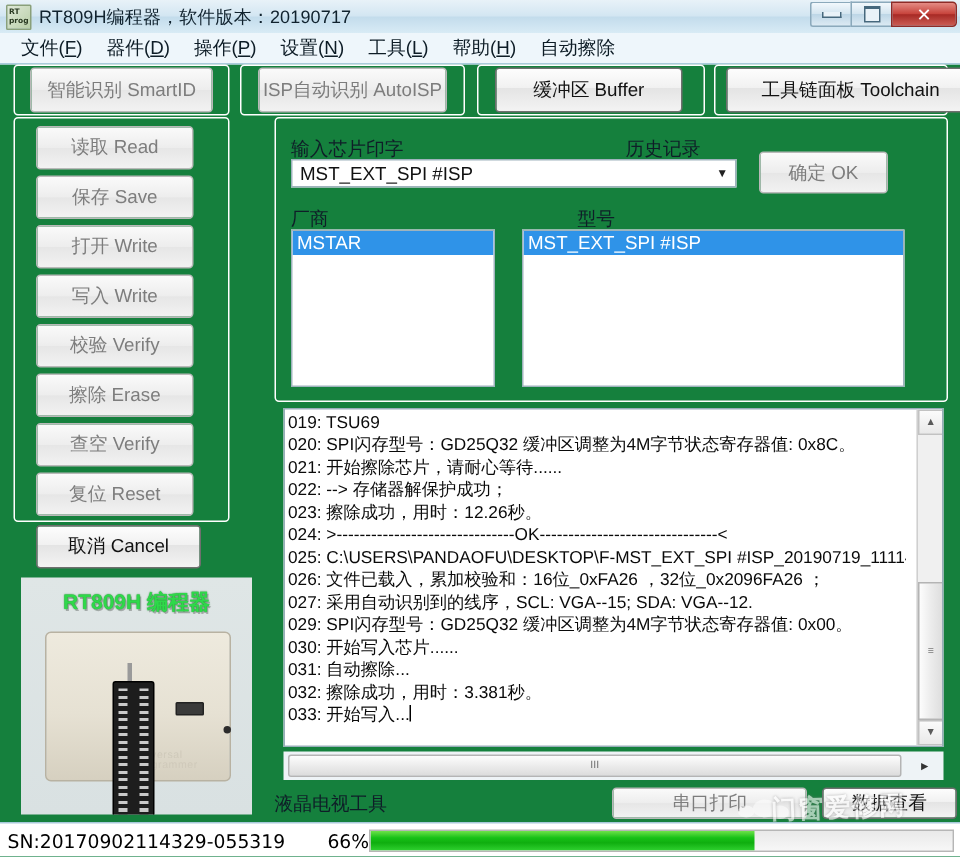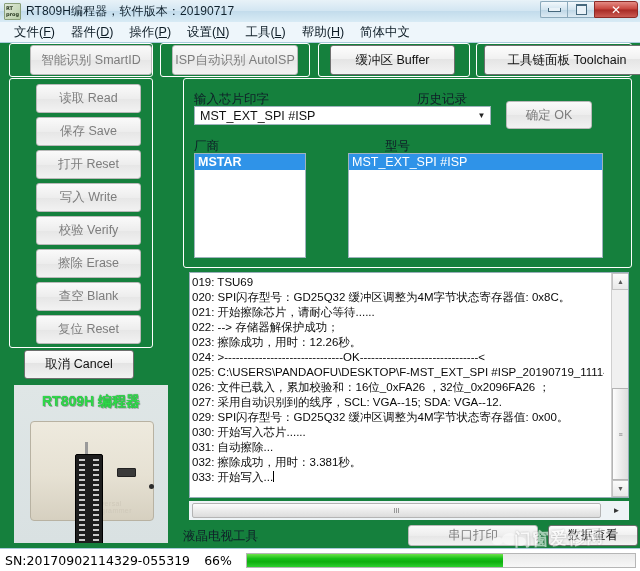"简体中文" div.menuitem { text: 简体中文 -> 自动擦除 }
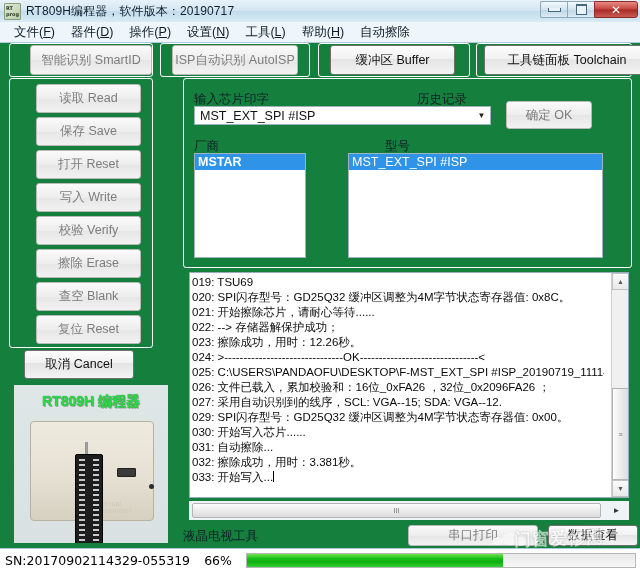"智能识别 SmartID" div.btn { left: 30px -> 20px }
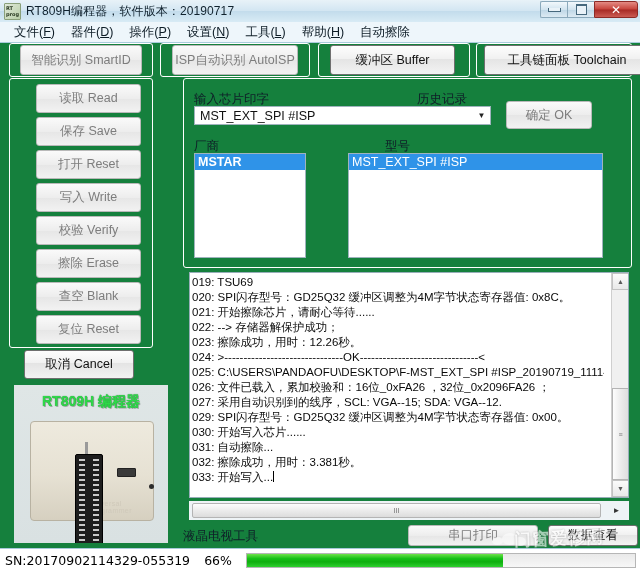"读取 Read" .sidebtn { left: 36px -> 24px }
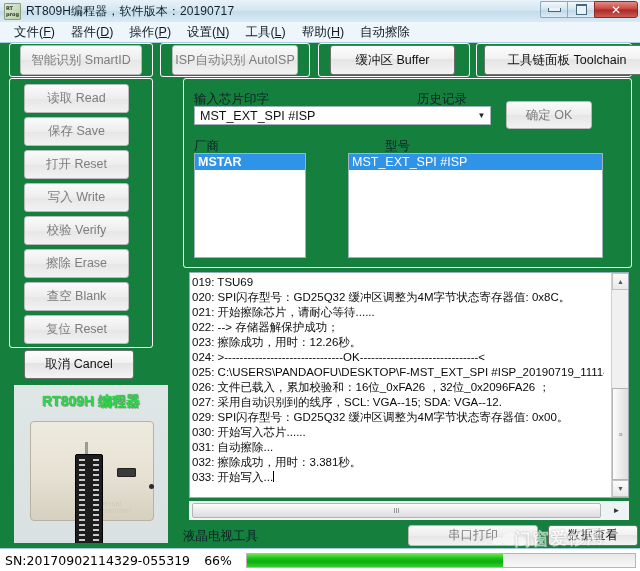"打开 Reset" div.btn { text: Reset -> Write }
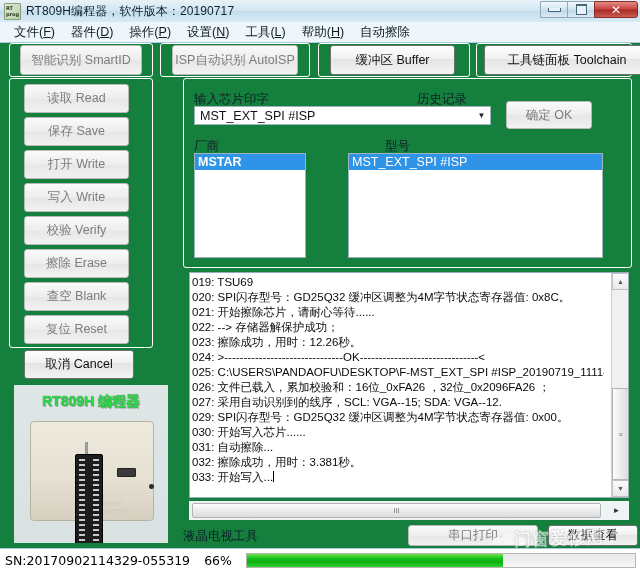"MSTAR" div.listbox { font-weight: bold -> none; width: 112px -> 136px }
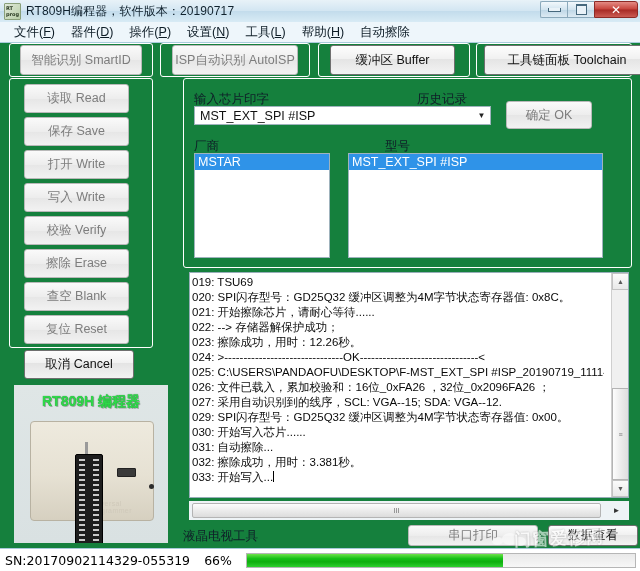"查空 Blank" div.btn { text: Blank -> Verify }
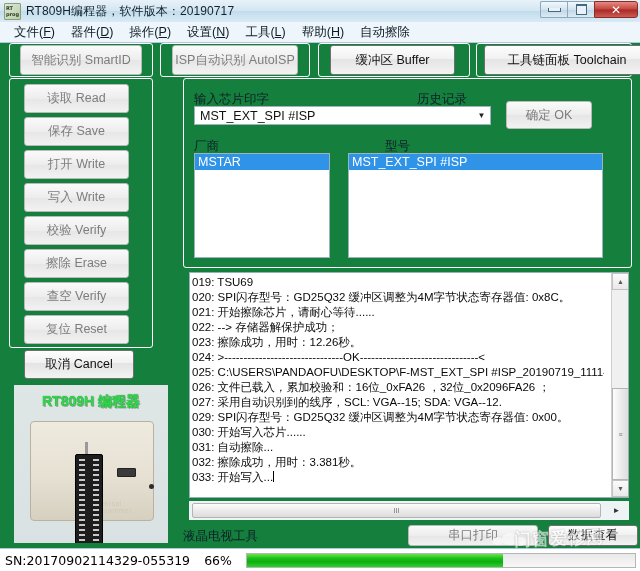"66%" .pct { text-align: center -> right }
